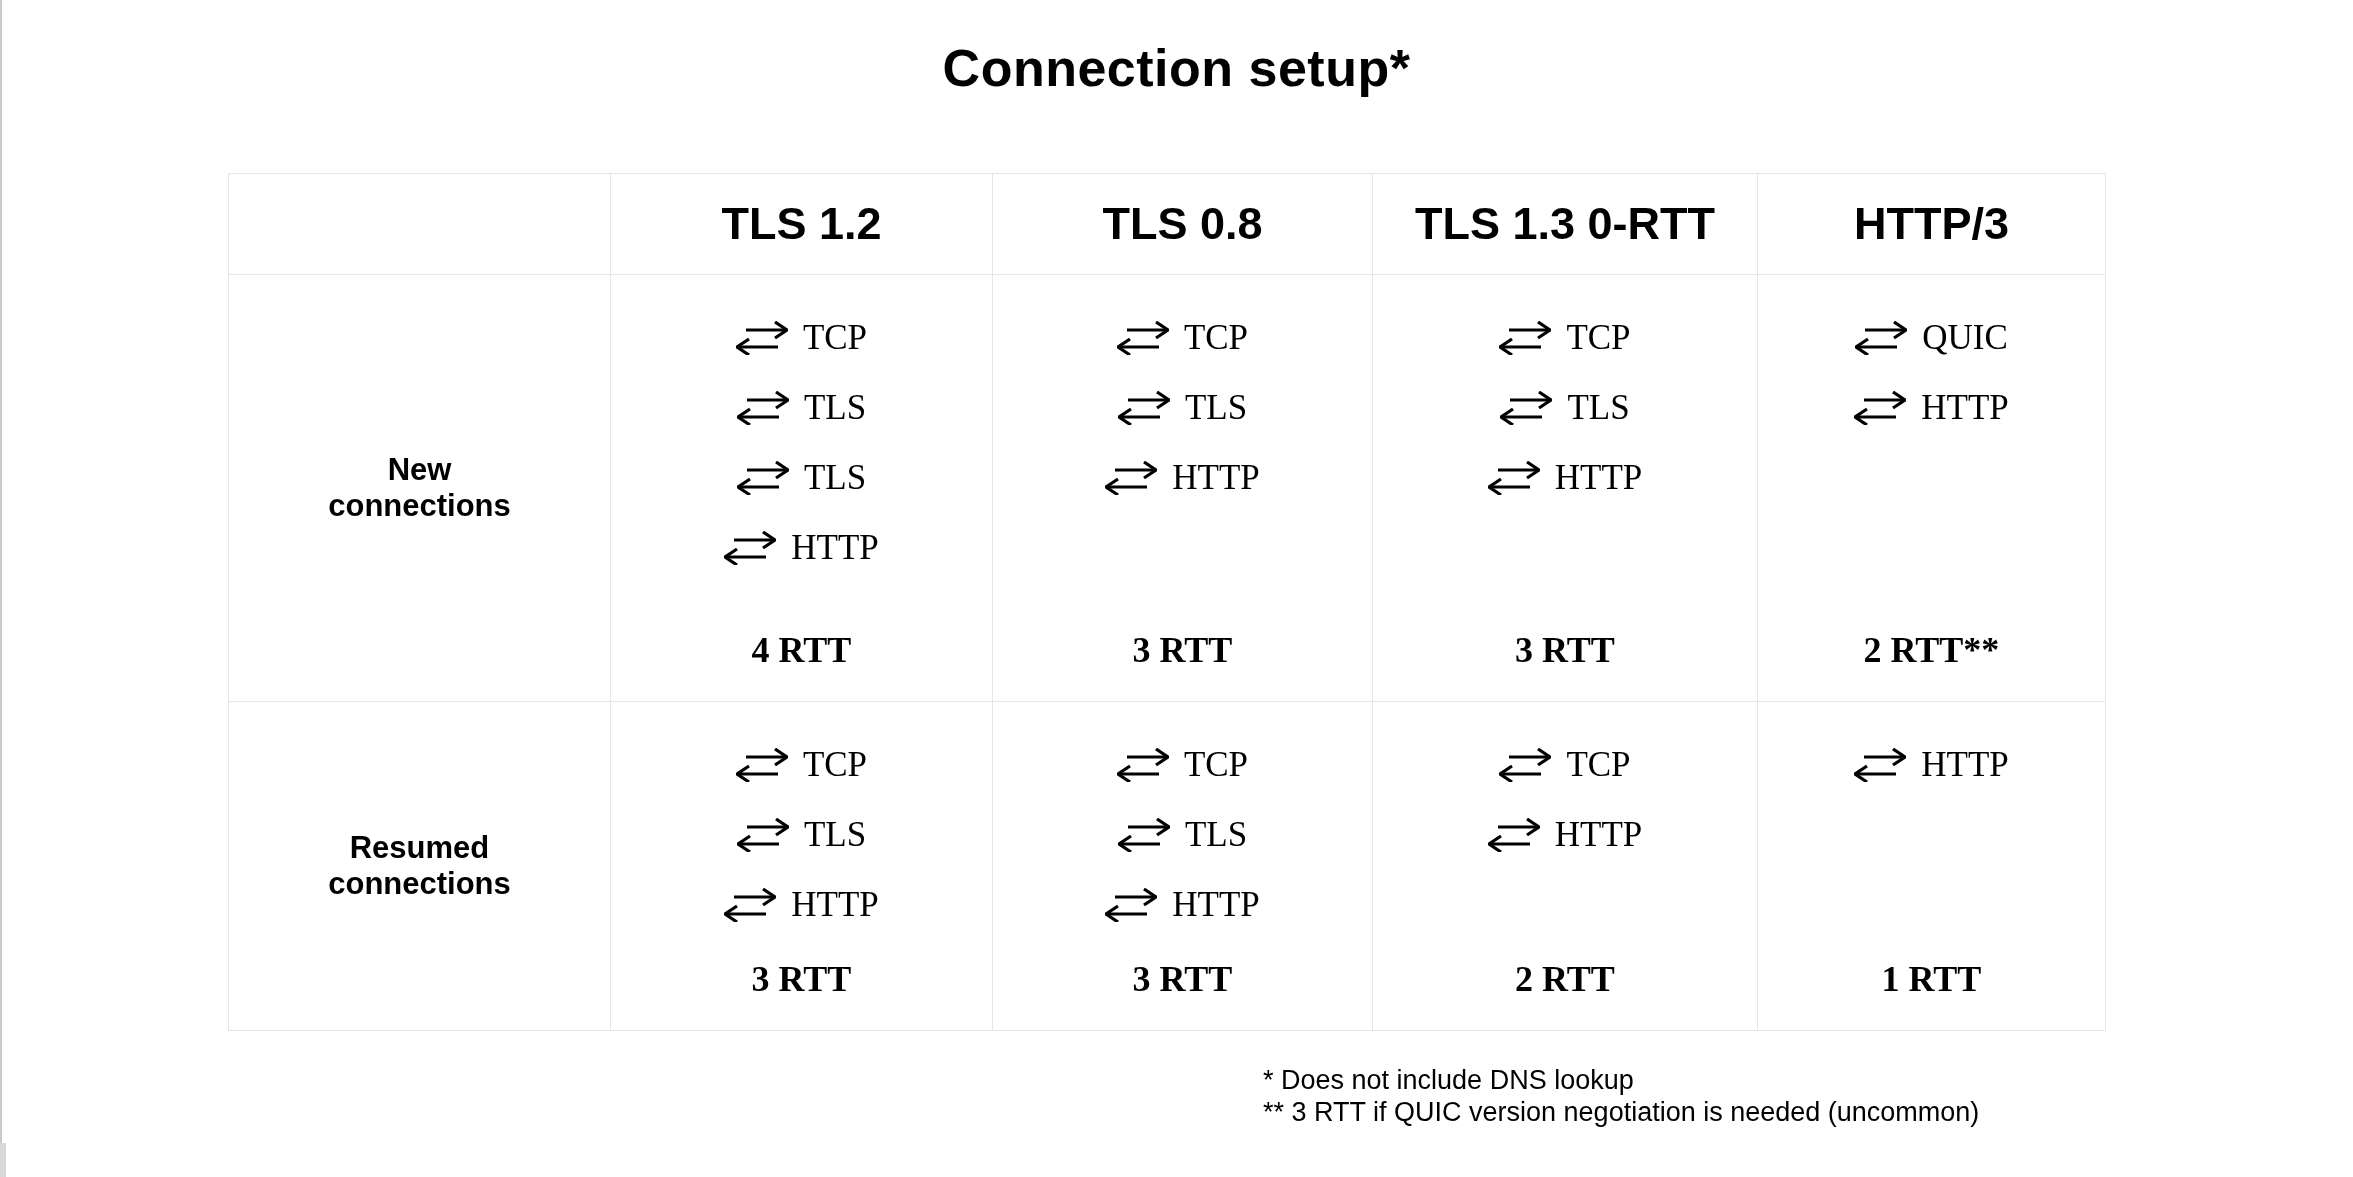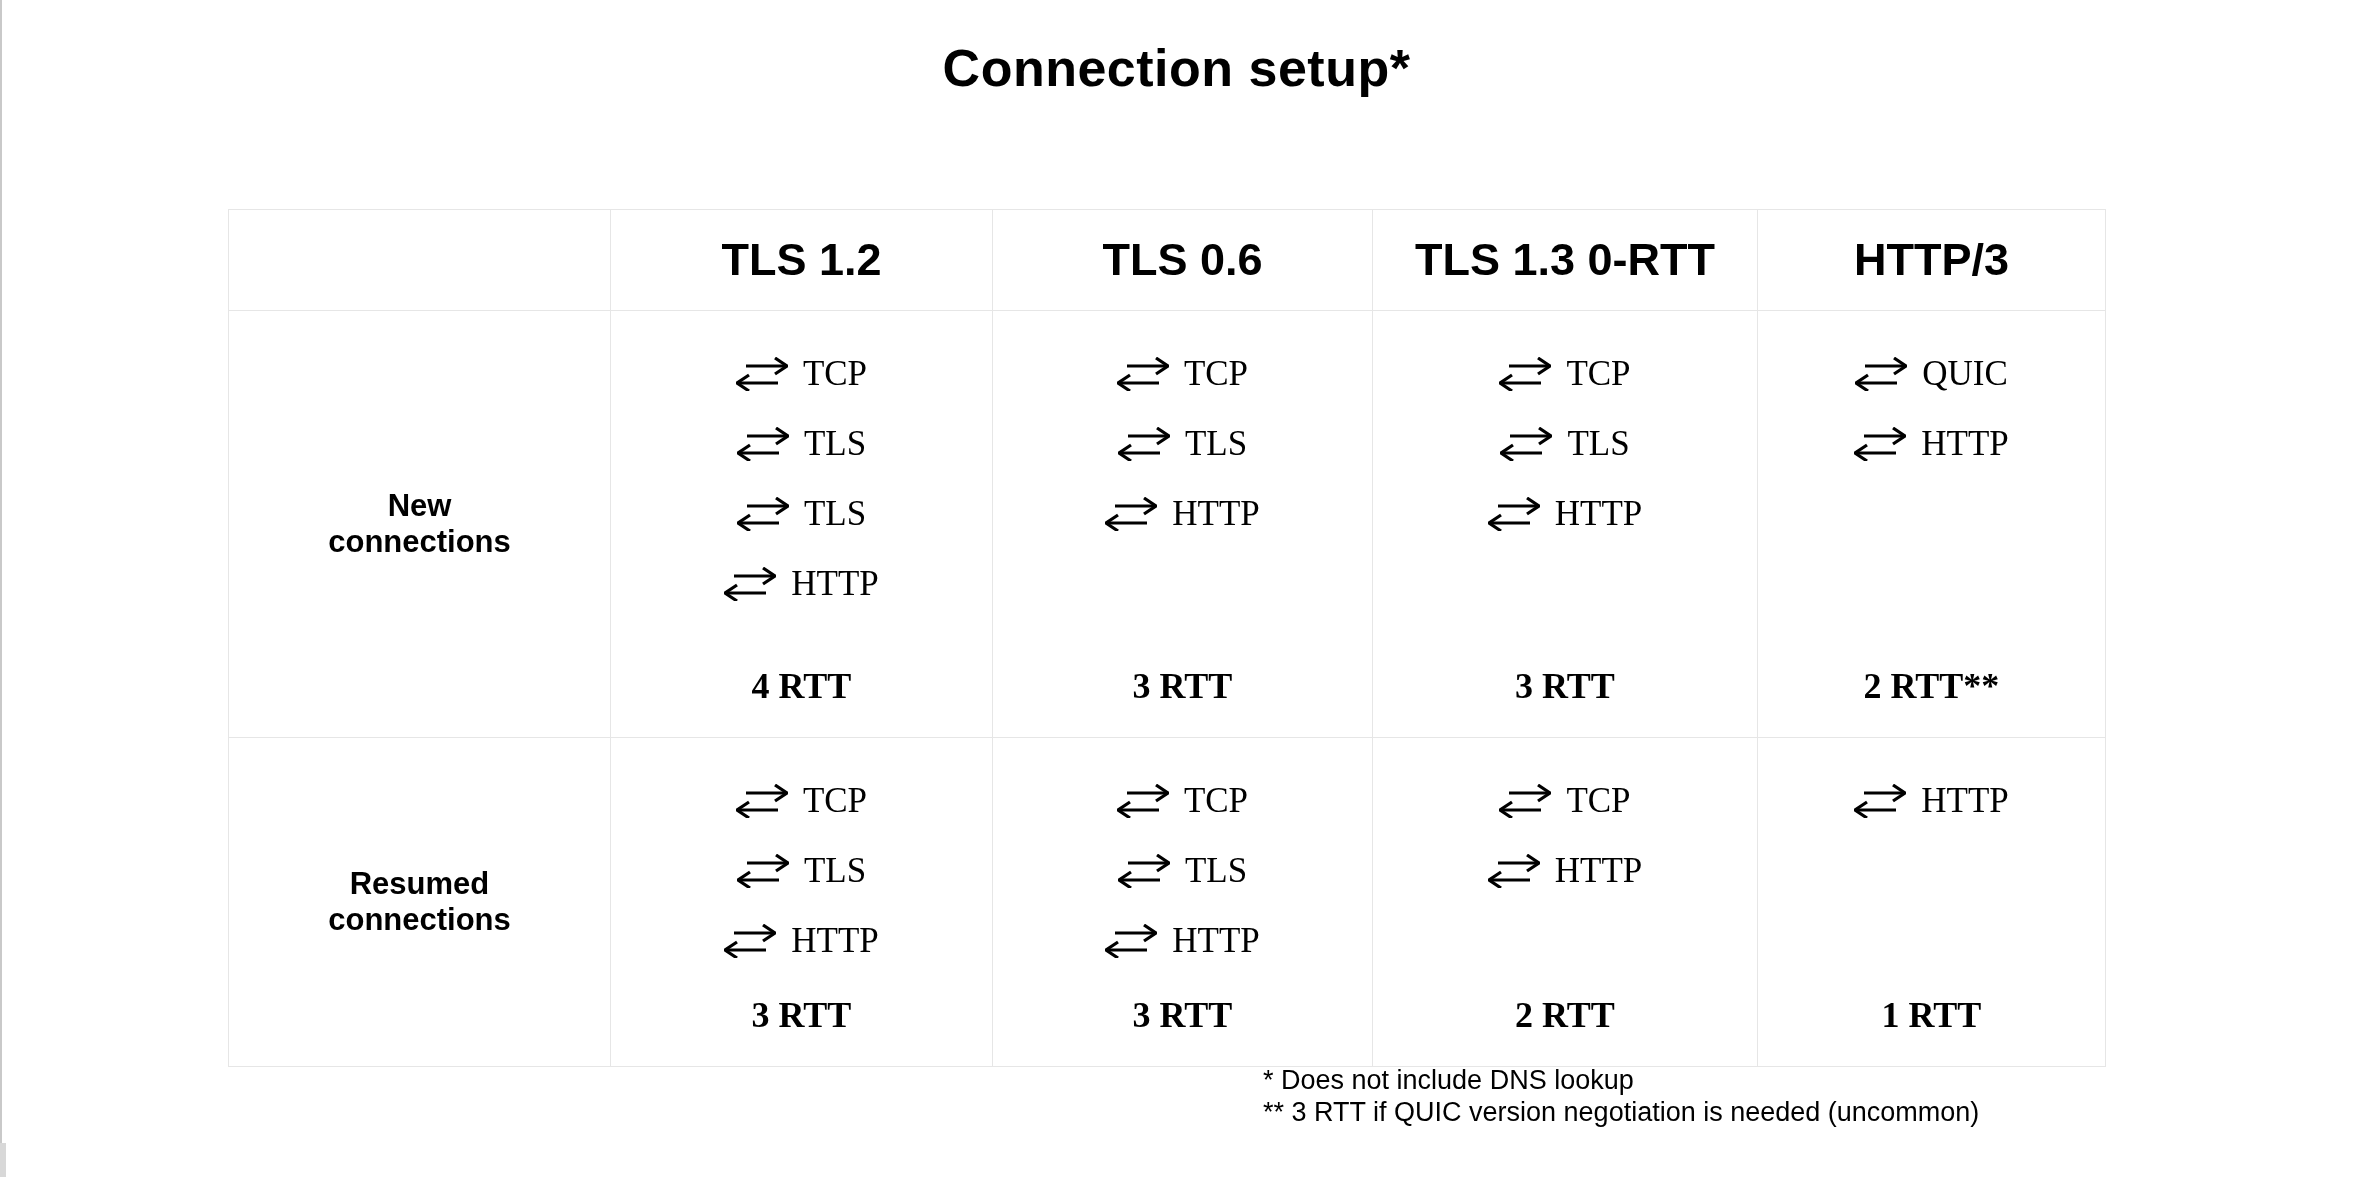"TLS 1.2" .grid { margin-top: 36px -> none }
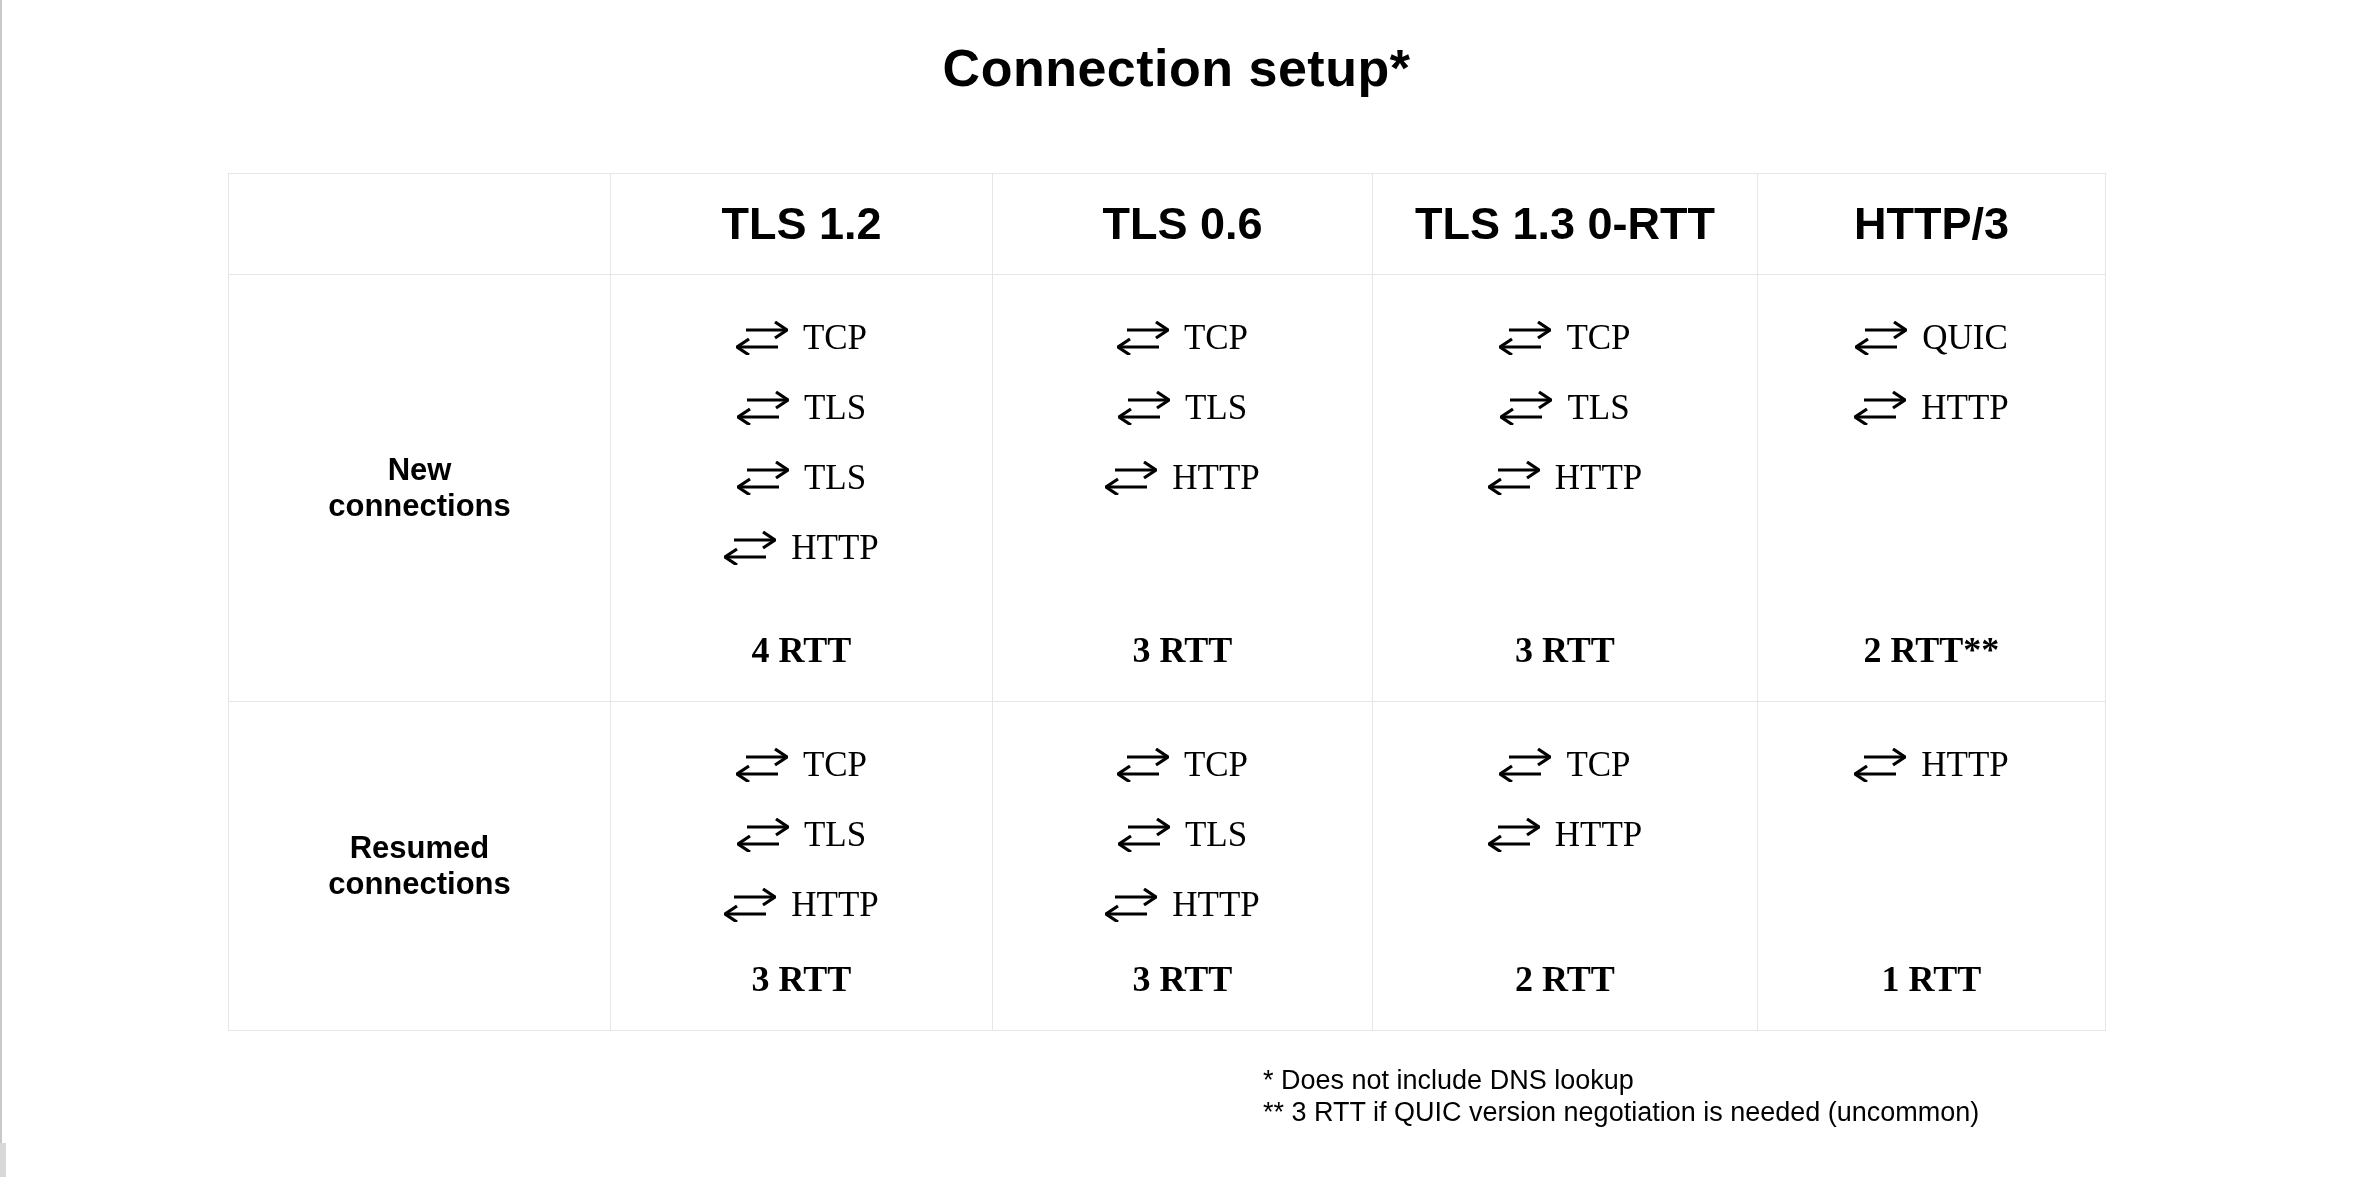"TLS 0.6" div.cell { text: 0.6 -> 0.8 }
